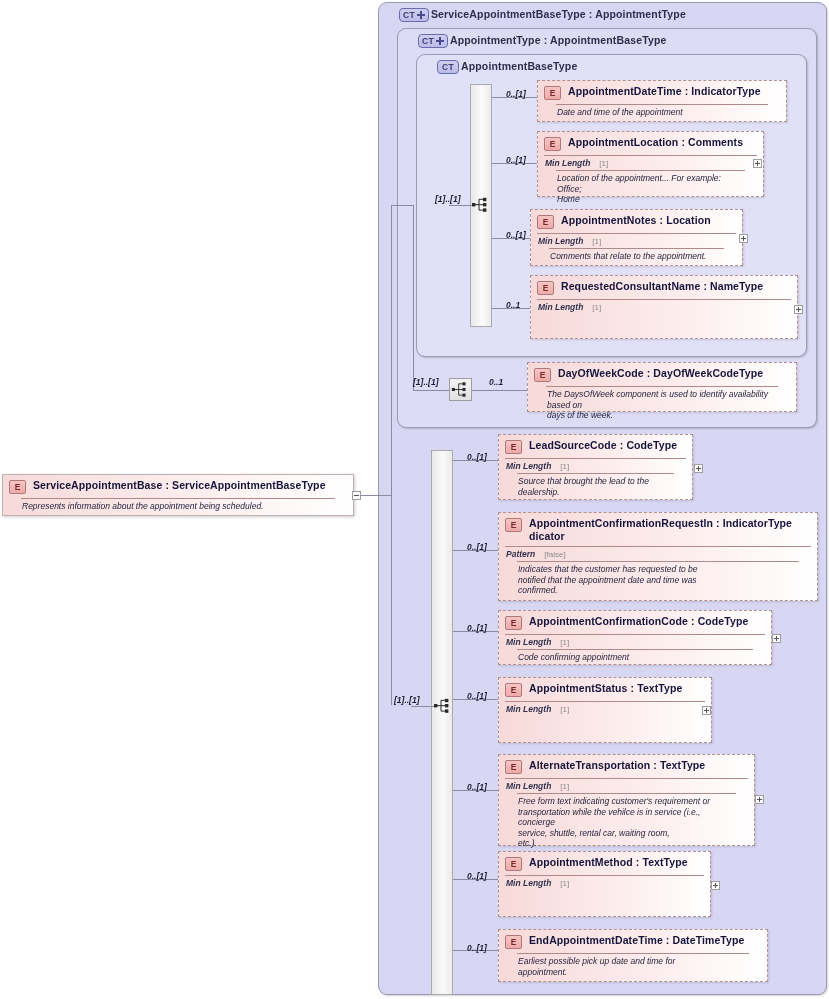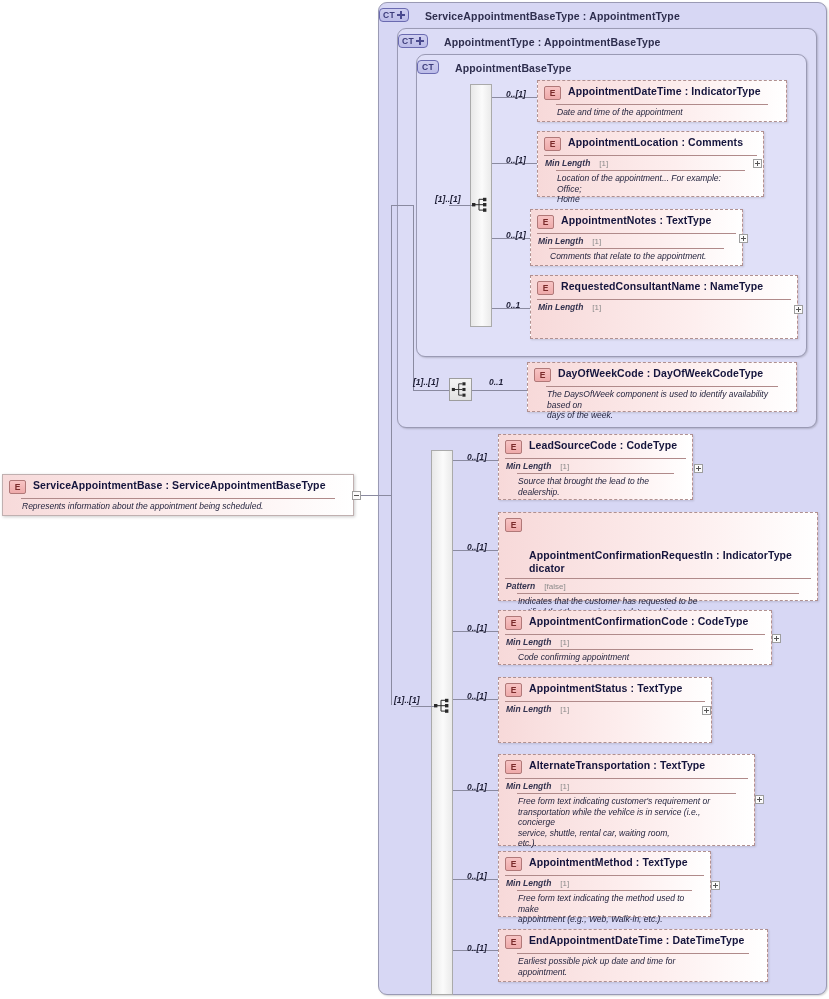"CT" .ct-head { align-items: flex-end -> flex-start; gap: 16px -> 2px; left: 0 -> 20px }
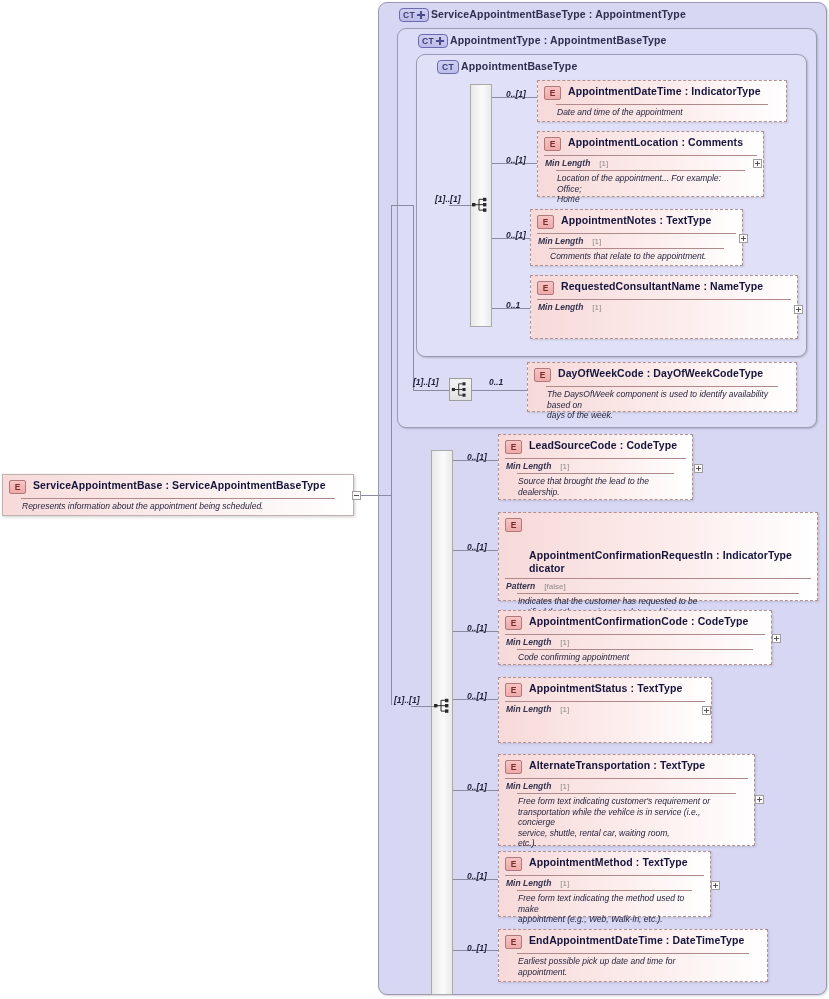"AppointmentNotes : TextType" span.e-name { text: TextType -> Location }
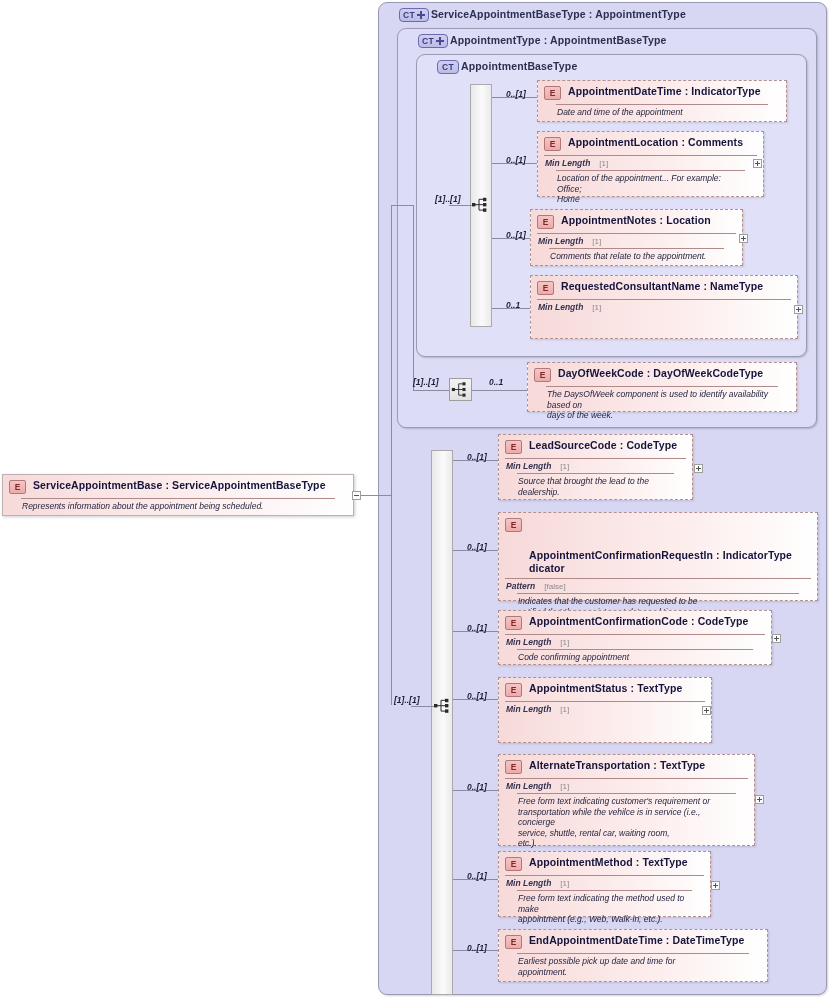"AppointmentConfirmationRequestIn :" span.e-name { margin-top: 32px -> none }
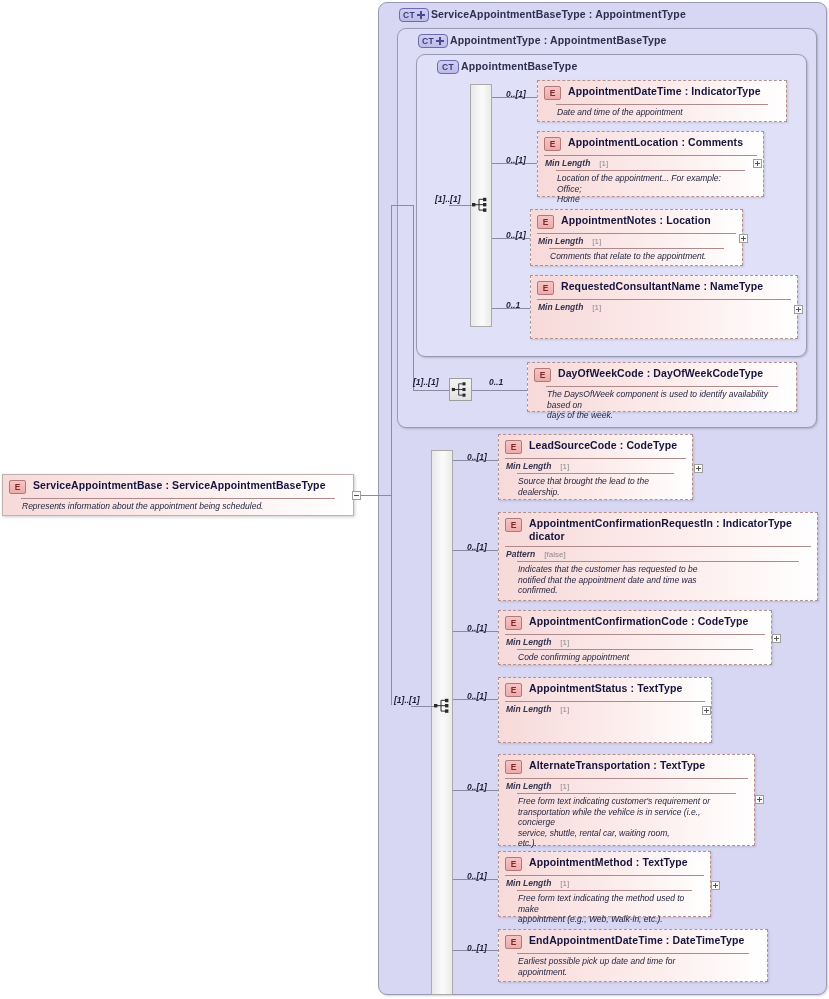"Free form text indicating the" div.desc { html: <div>Free form text indicating the method used to make appointment (e.g., Web, Walk-in, etc.).</div> -> none }
